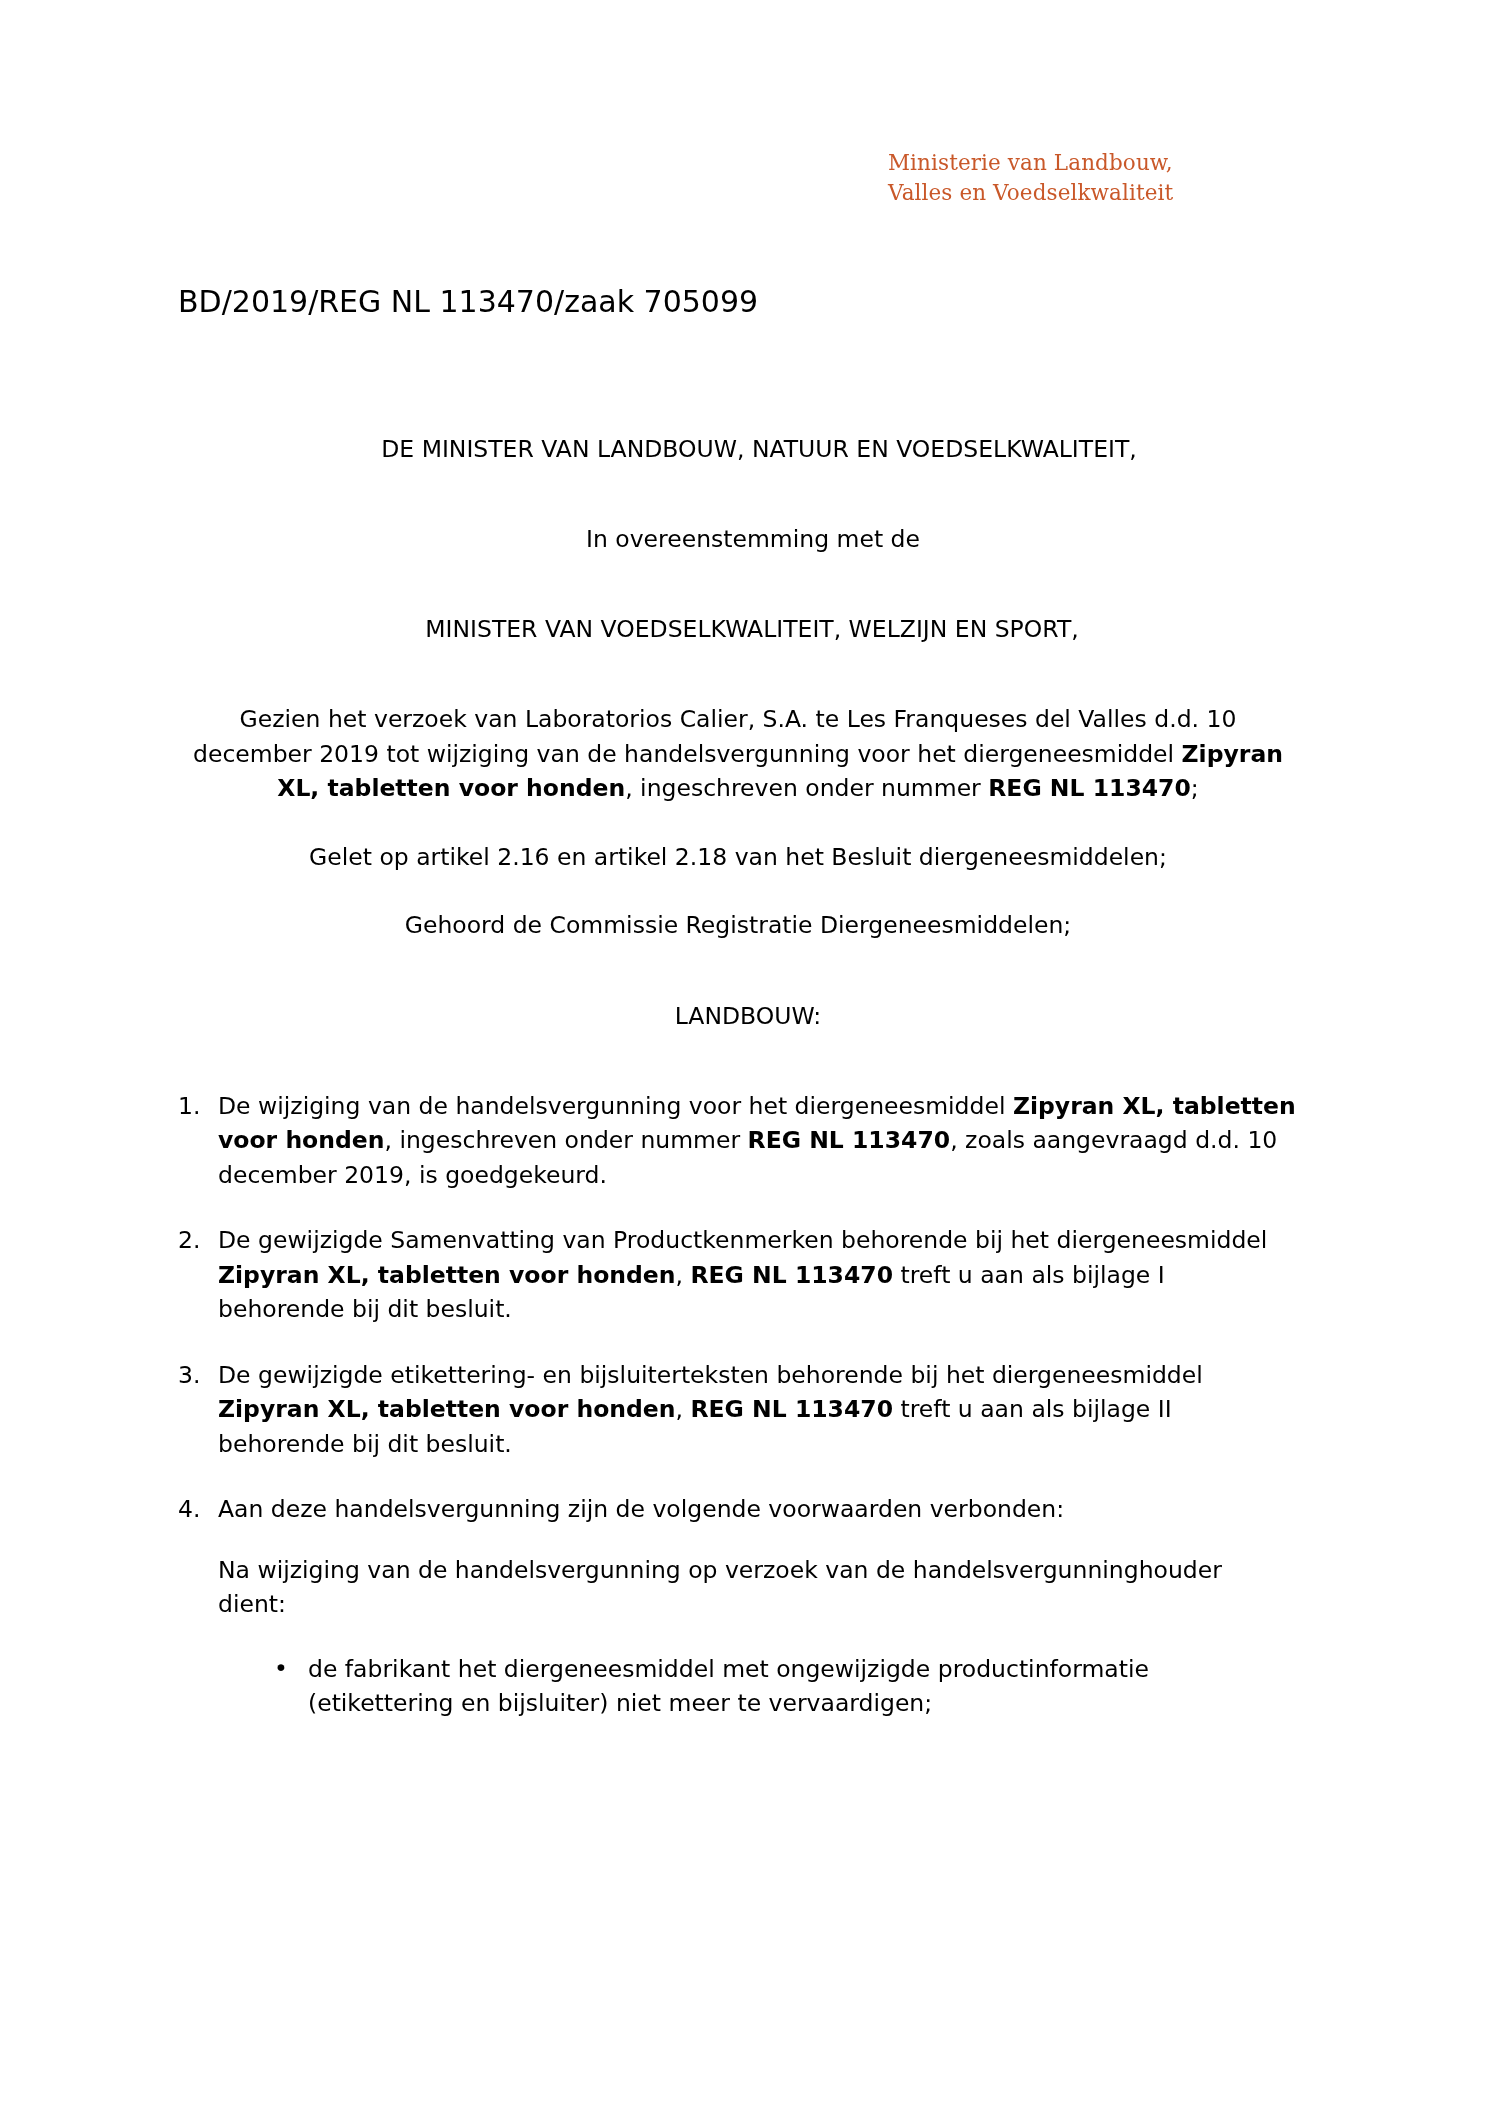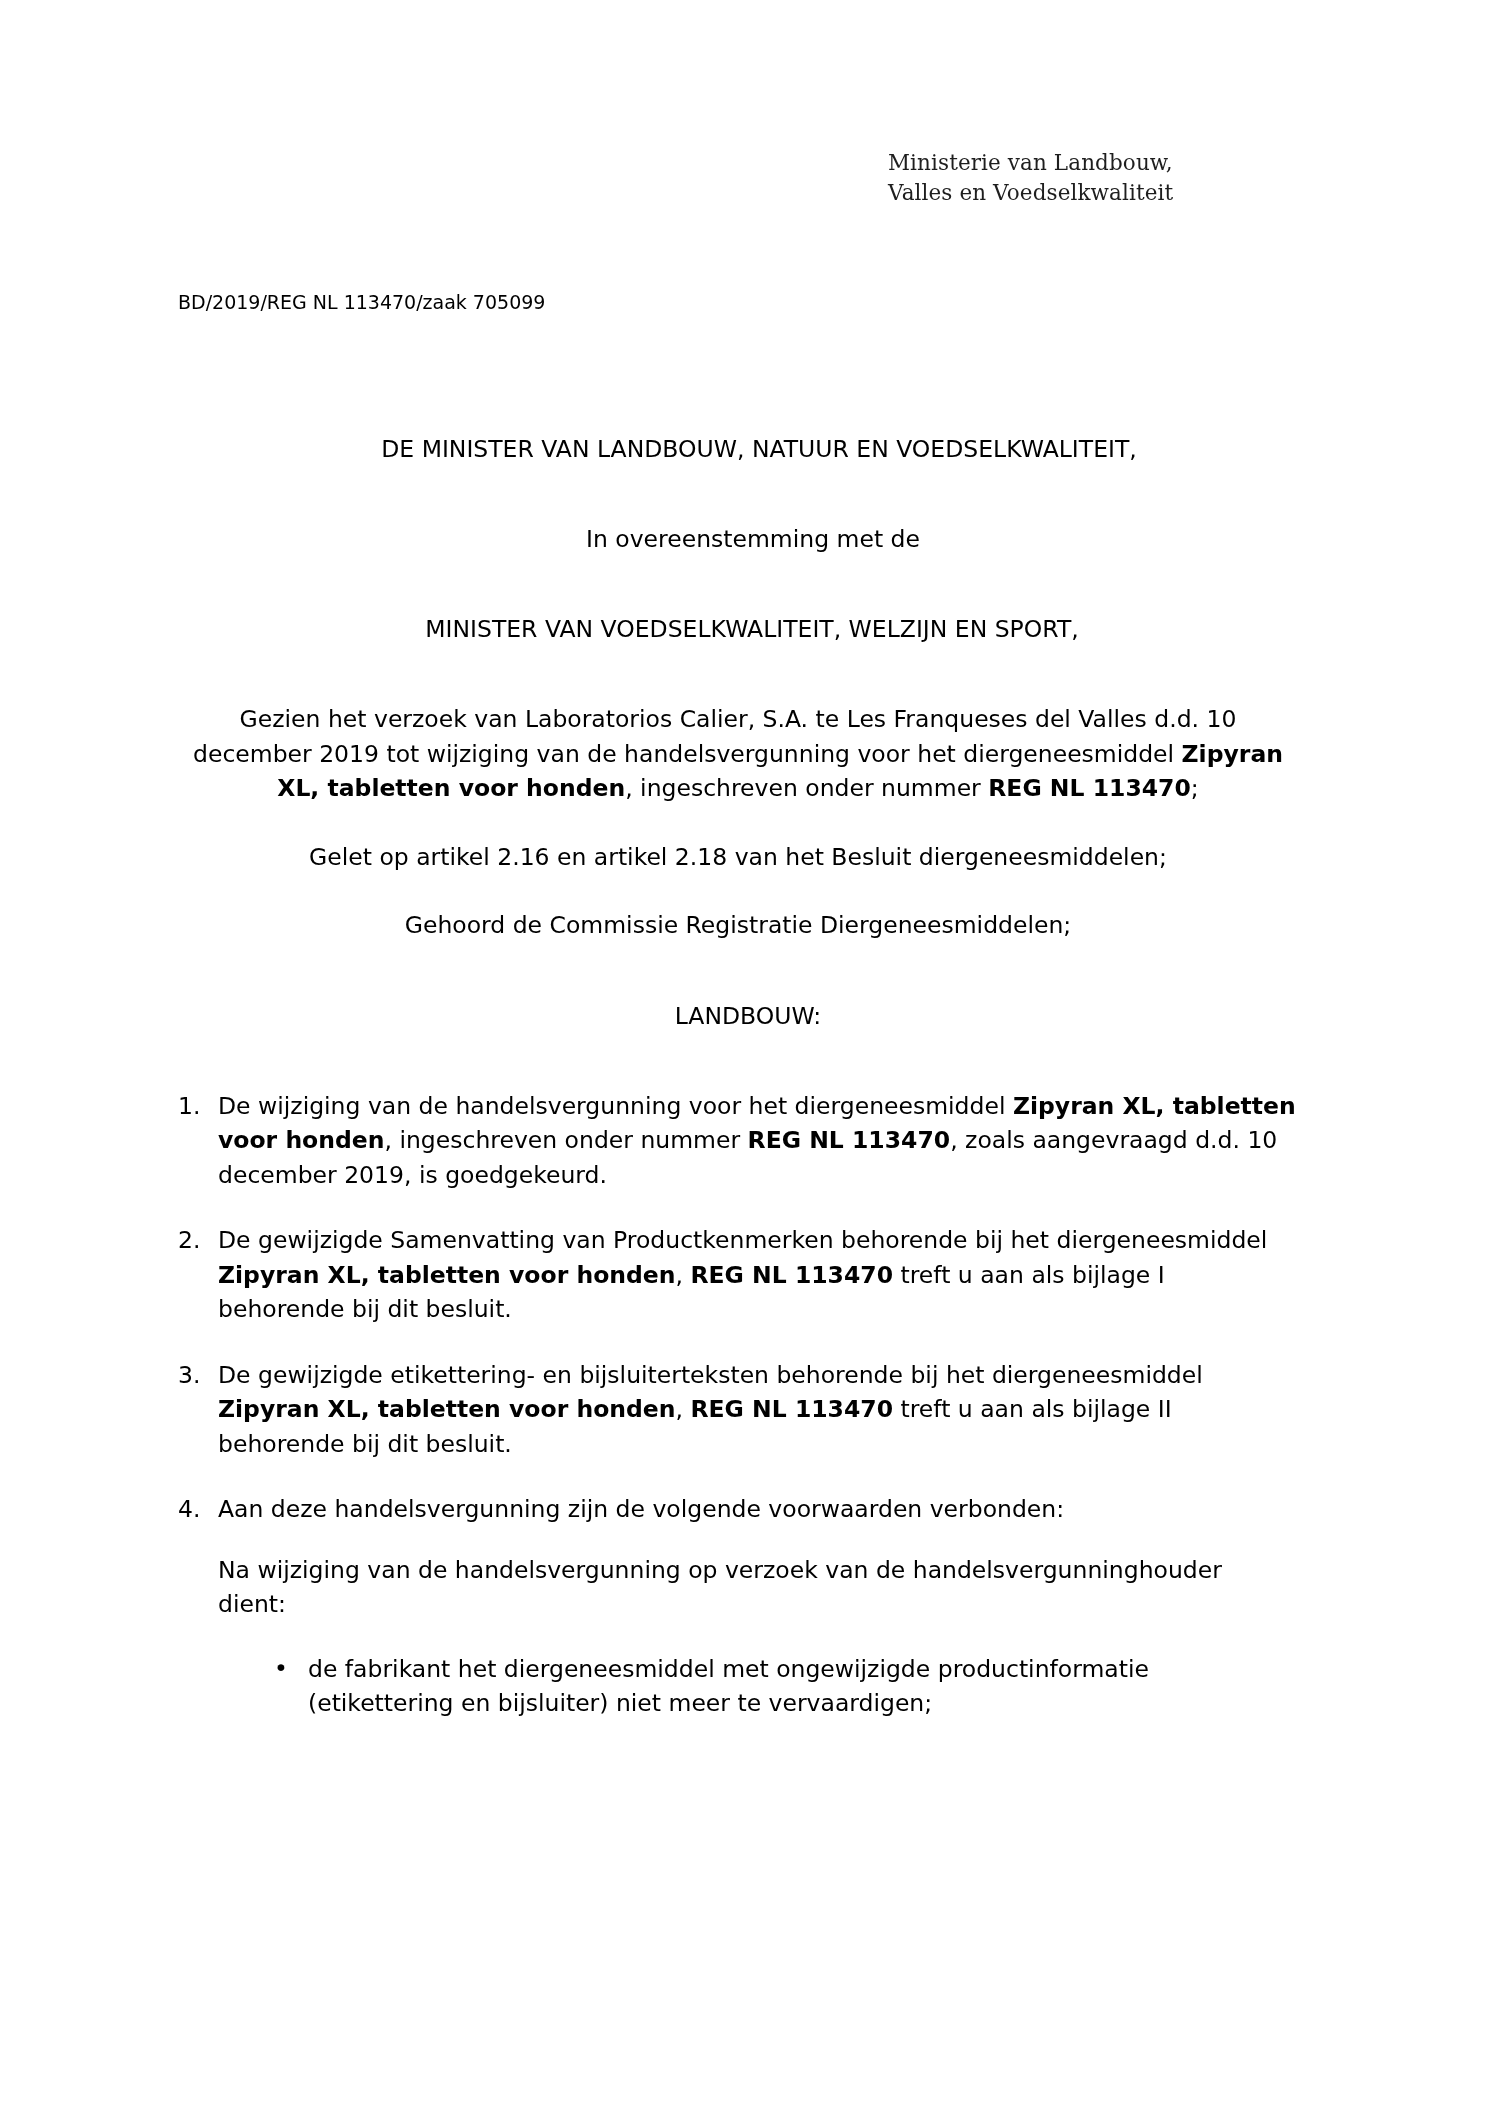"Ministerie van Landbouw," .ministry-logo .logo-line { color: #000000 -> #c2410c }
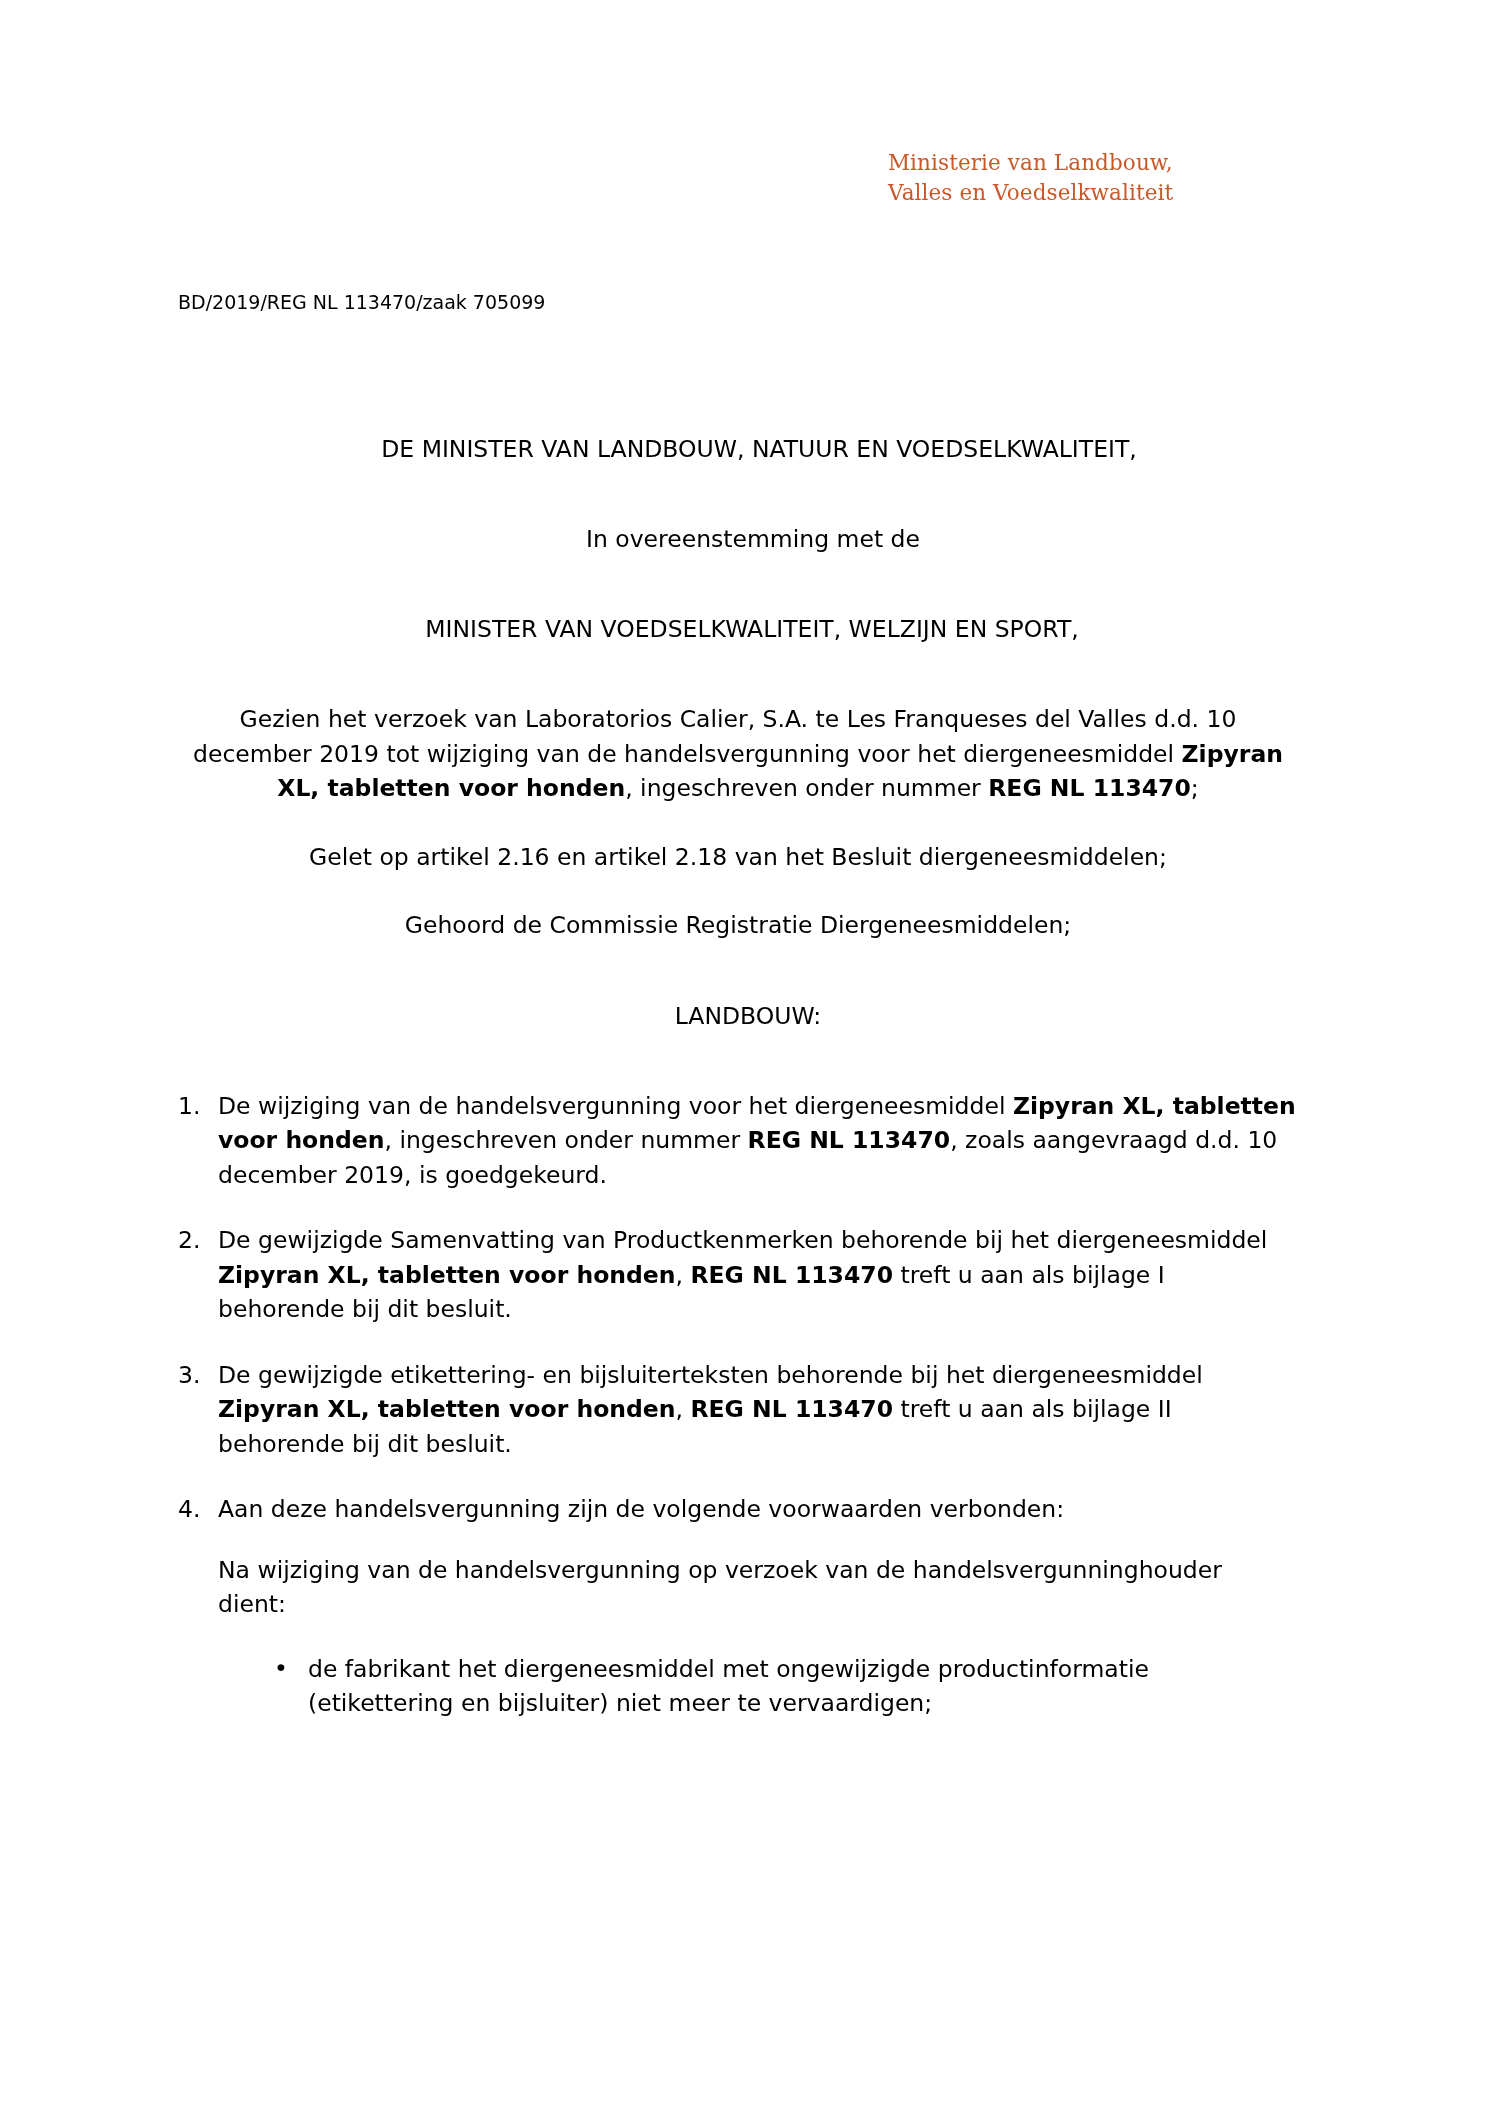"BD/2019/REG NL 113470/zaak 705099" .reference { font-size: 19px -> 30px }
